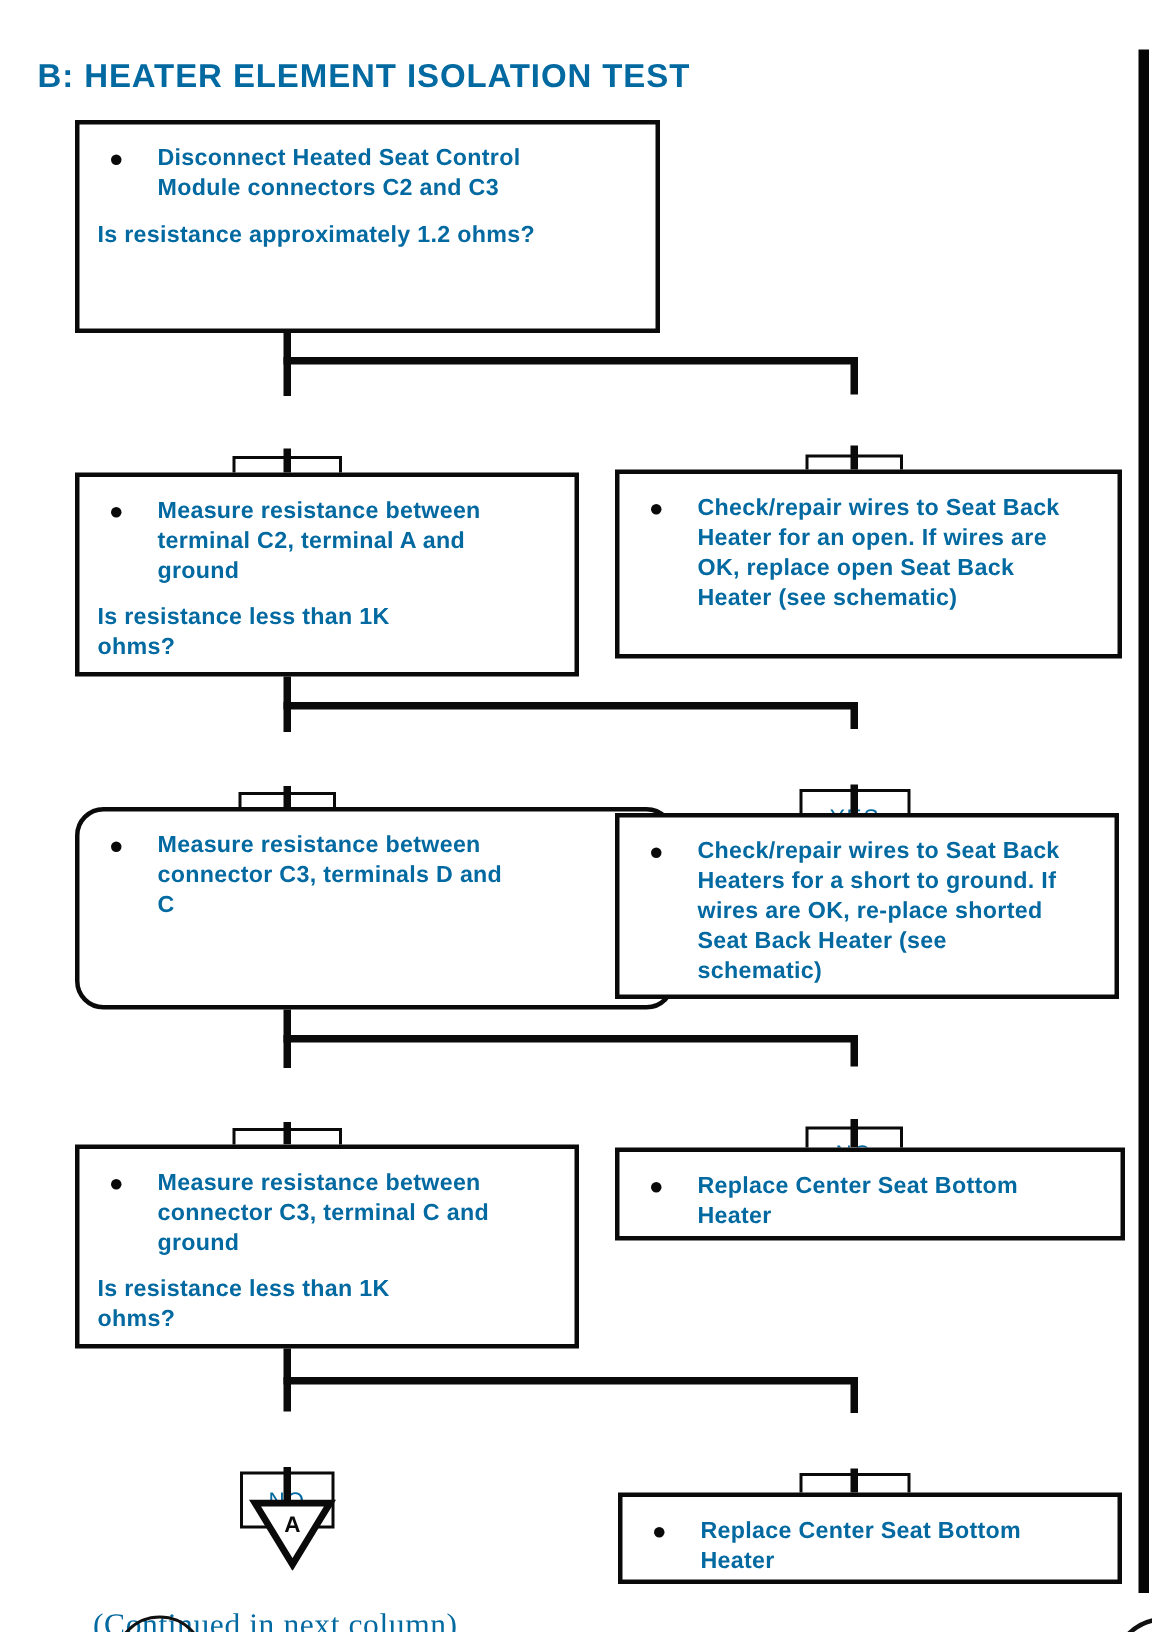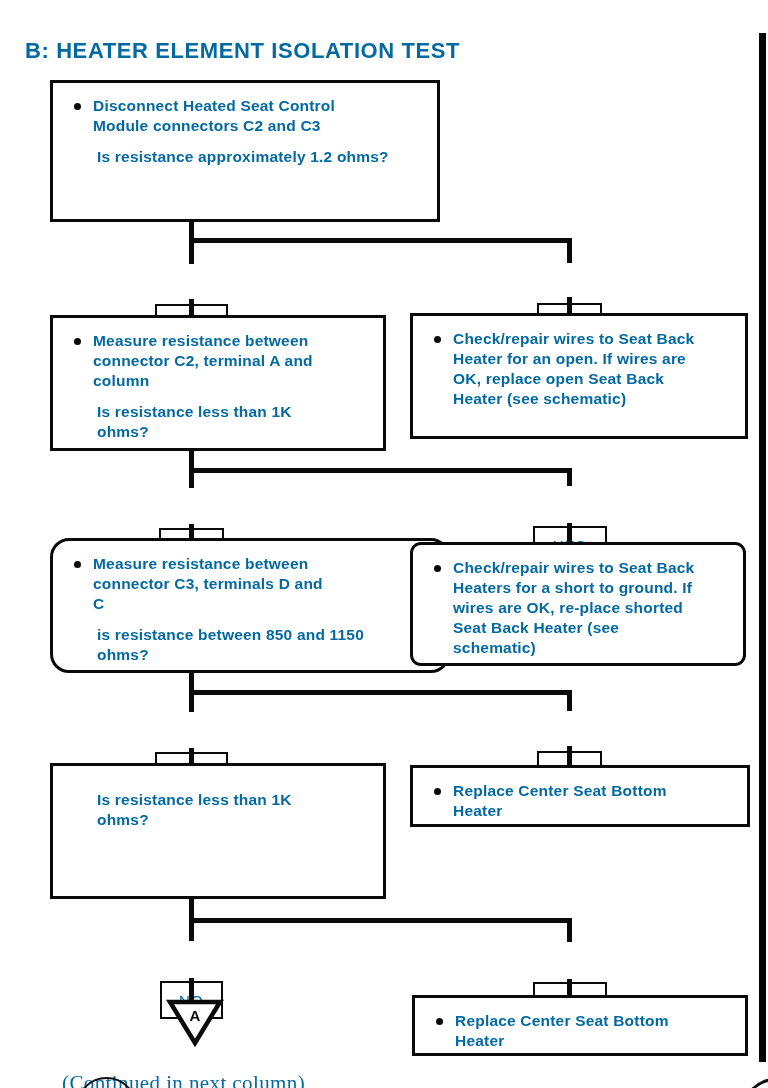"Disconnect Heated Seat Control Module" .btext { margin-left: 12px -> 24px }
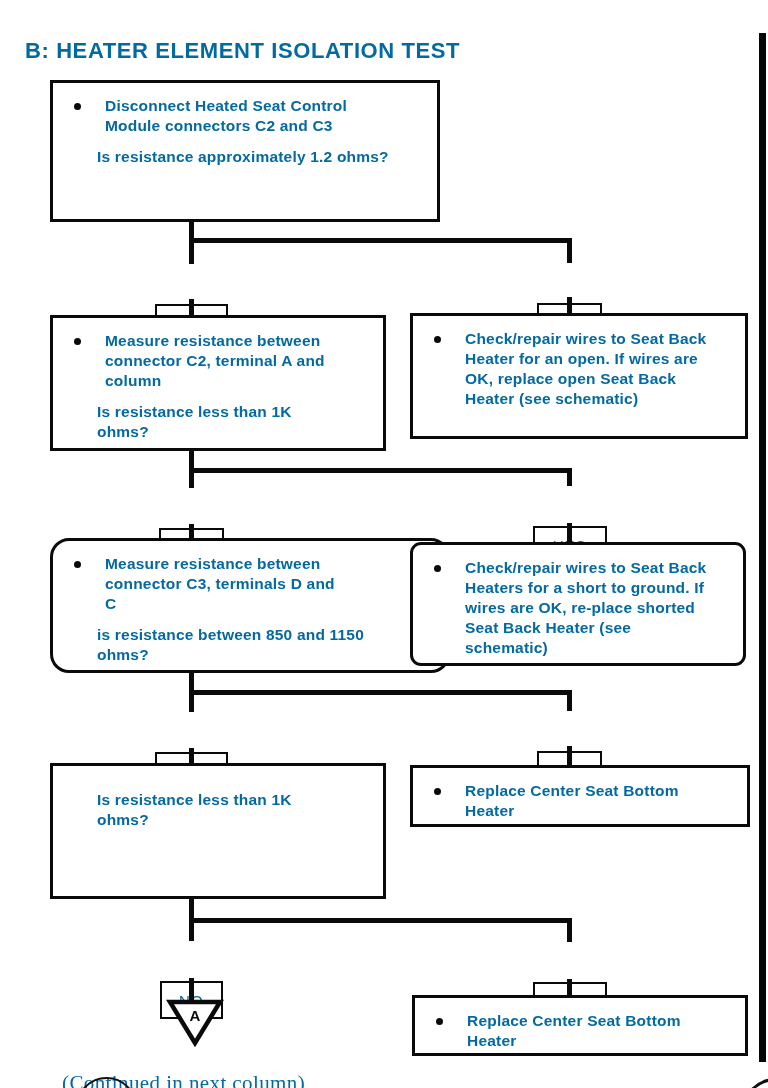"Is resistance approximately 1.2 ohms?" .qtext { margin-left: 32px -> none }
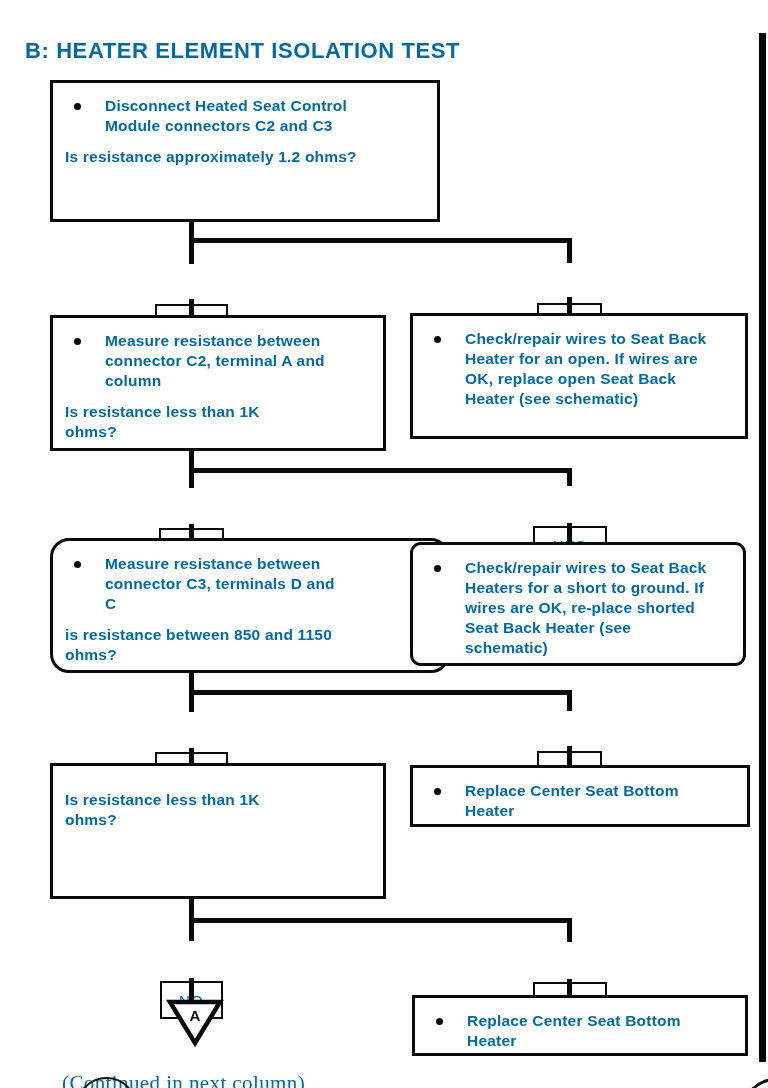"Measure resistance between connector C2," span.btext { text: connector C2, terminal A and column -> terminal C2, terminal A and ground }
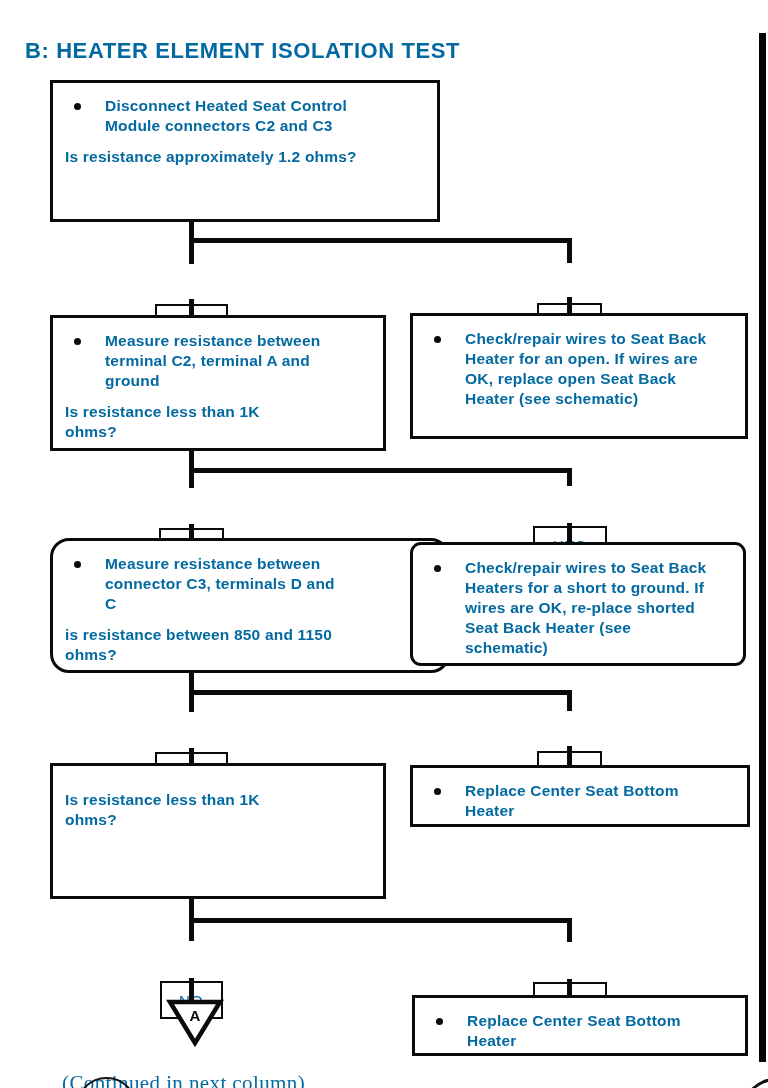"Check/repair wires to Seat Back Heaters" div.abox { border-radius: 11px -> none }
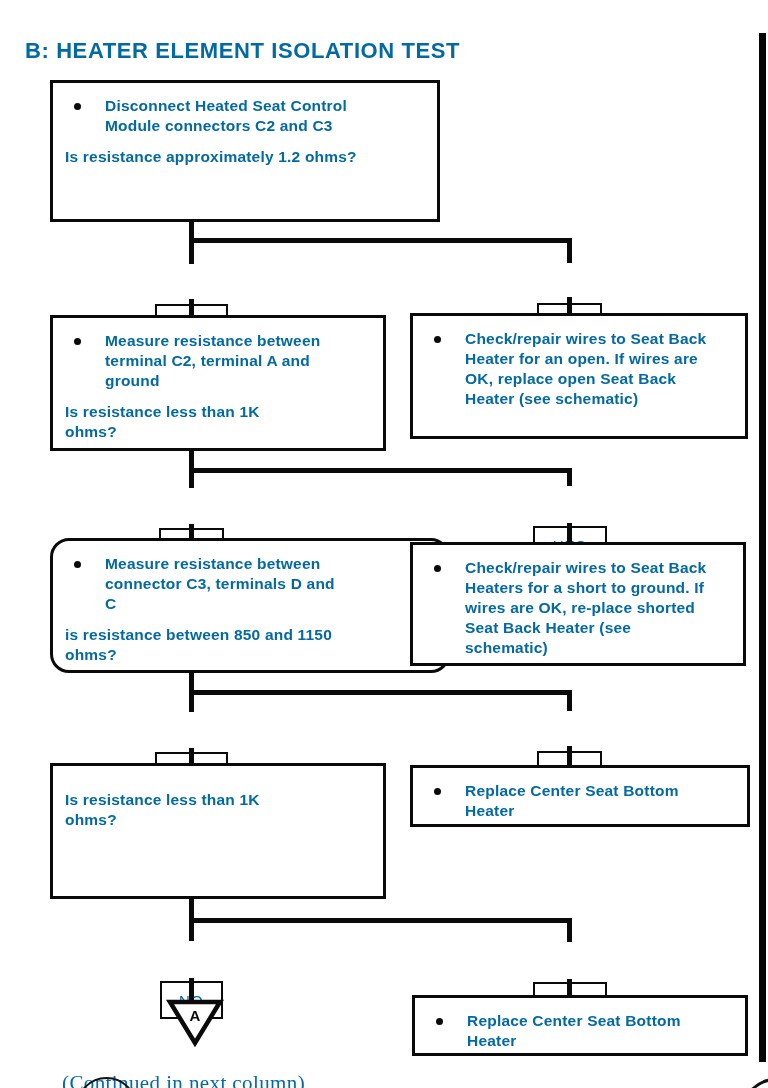"is resistance between 850 and" div.qtext { html: <div>is resistance between 850 and 1150 ohms?</div> -> none }
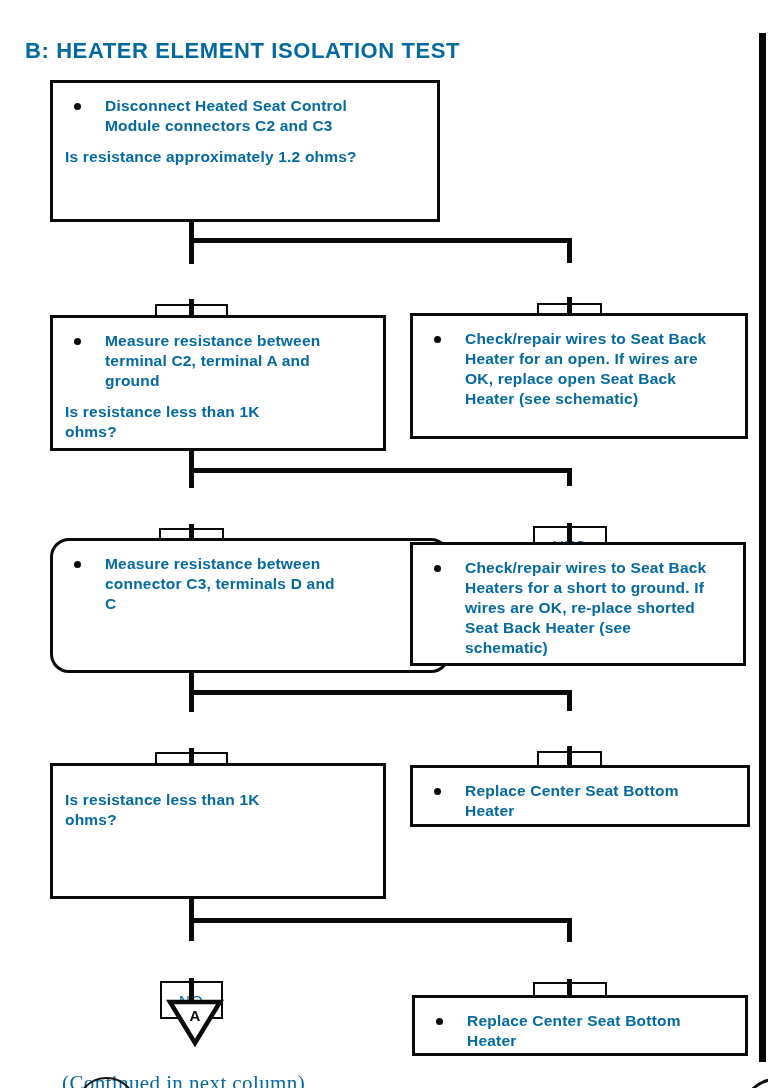"Measure resistance between connector C3, terminal C" div.bullet-row { html: none -> <div> <span></span> <span>Measure resistance between connector C3, terminal C and ground</span> </div> }
